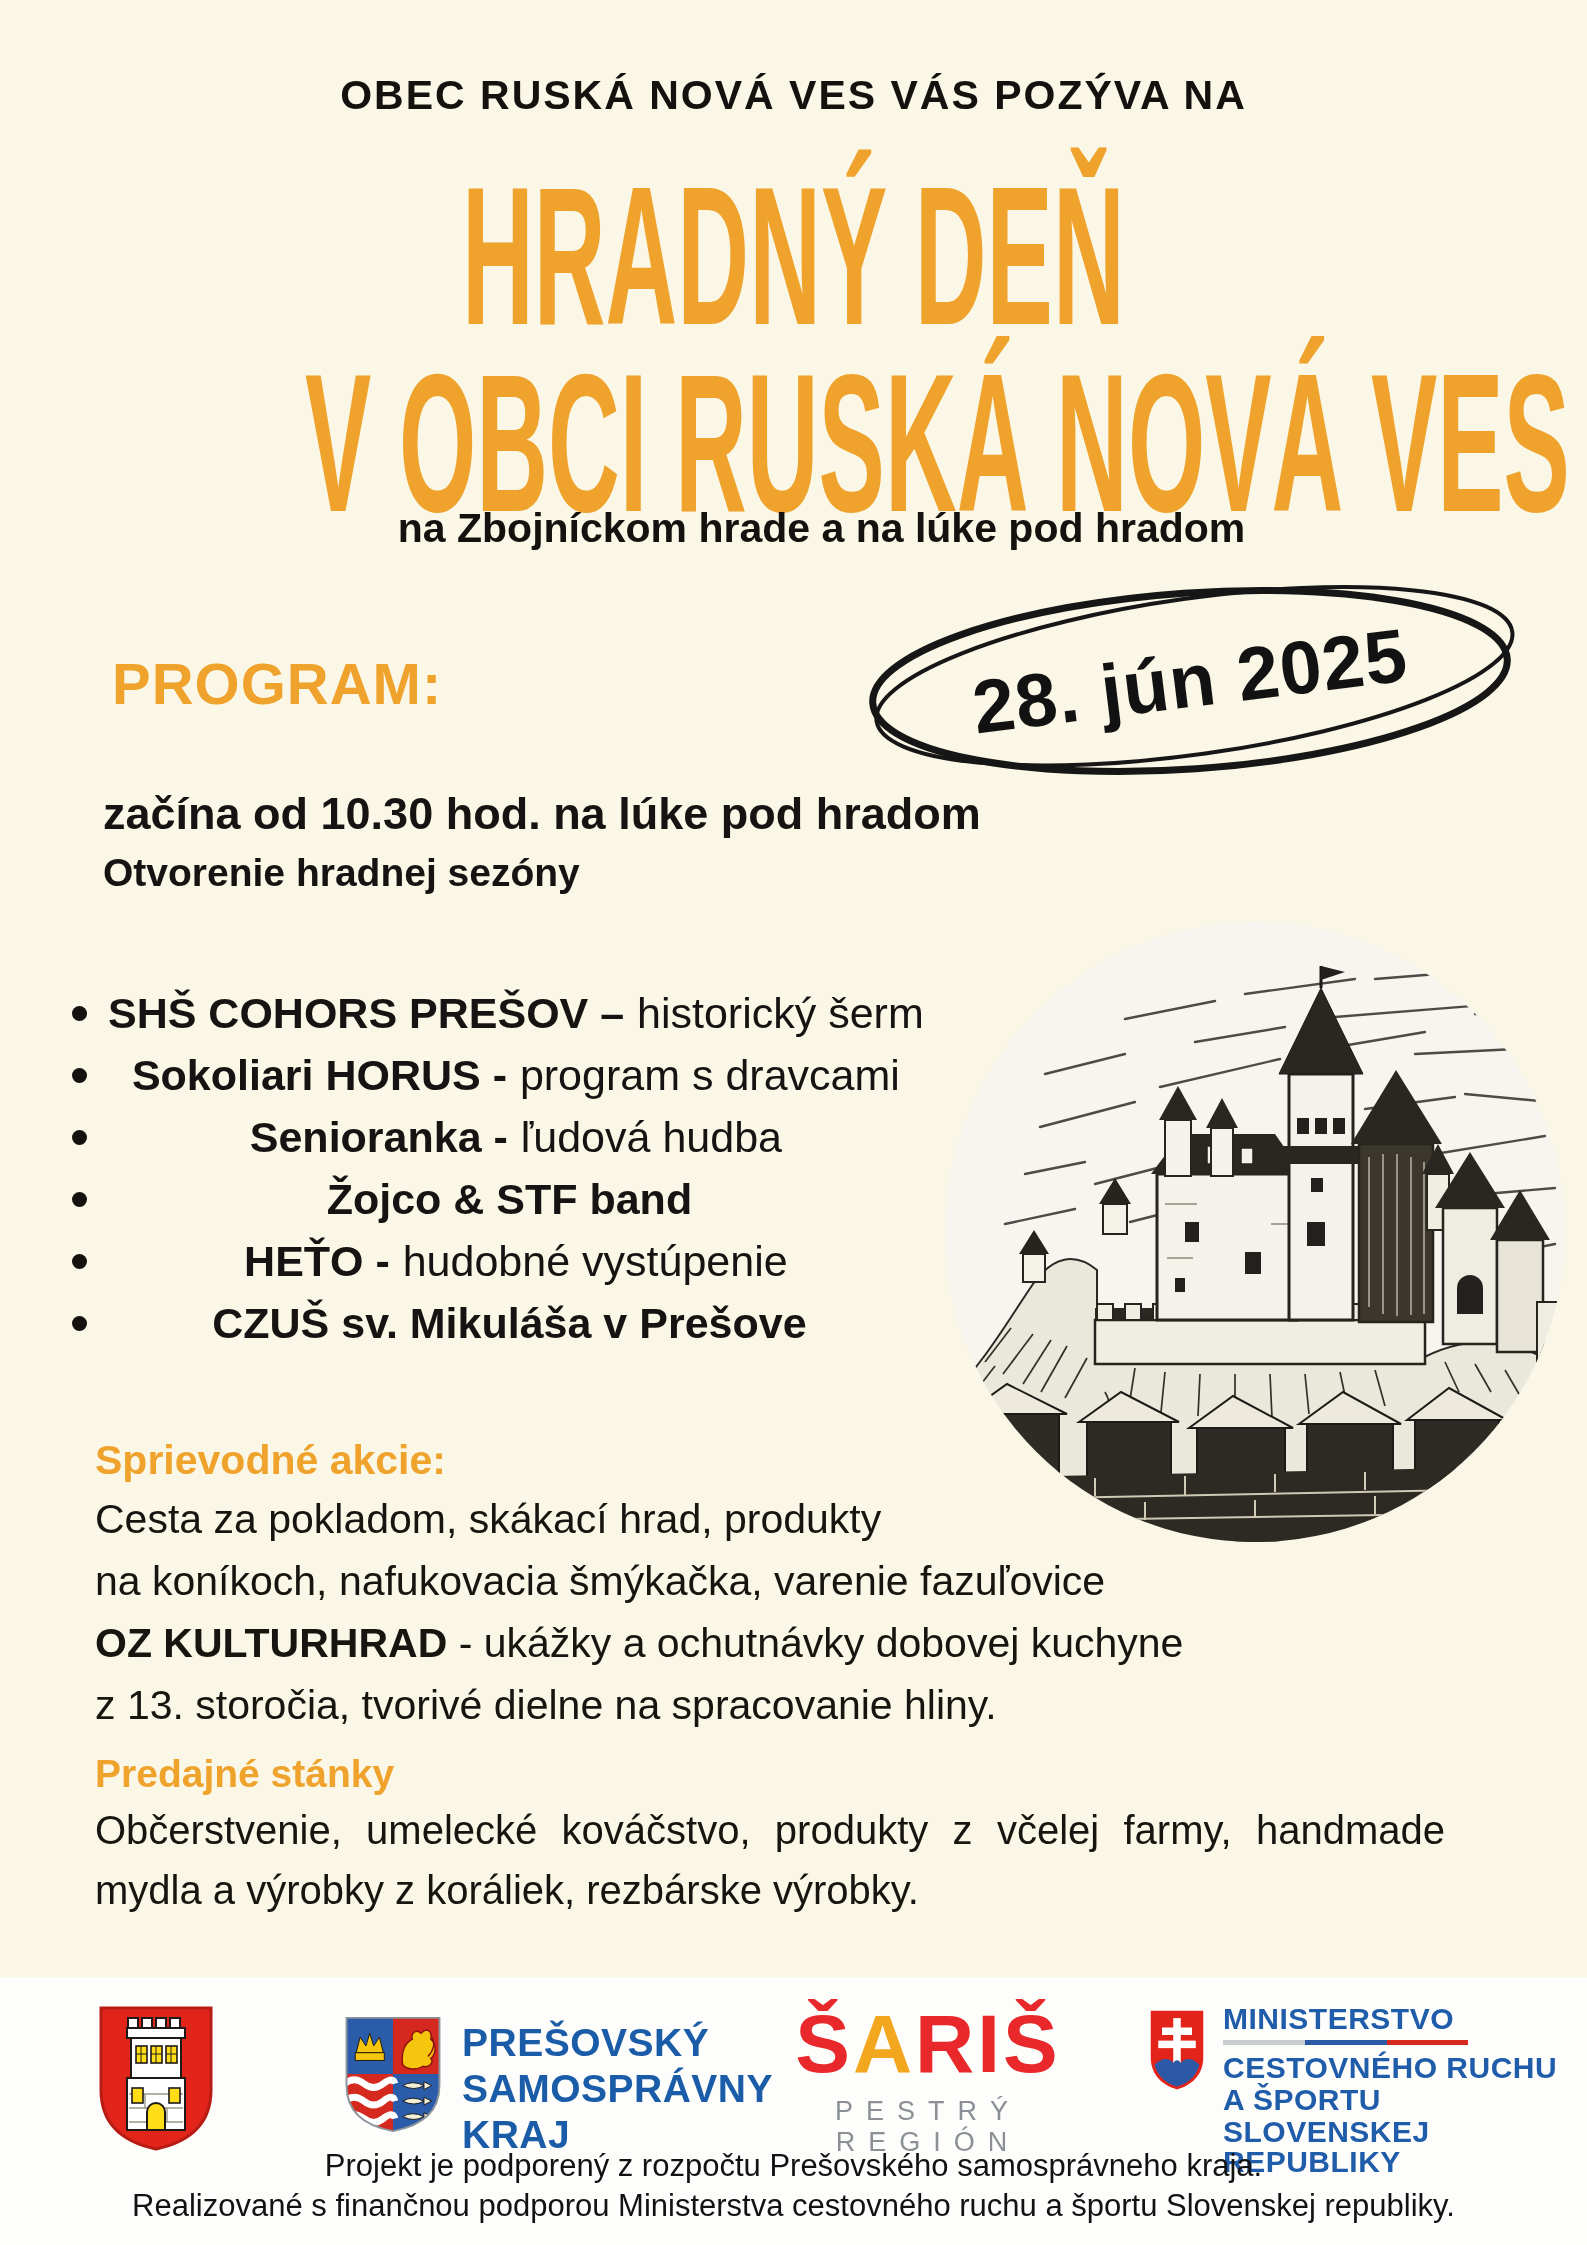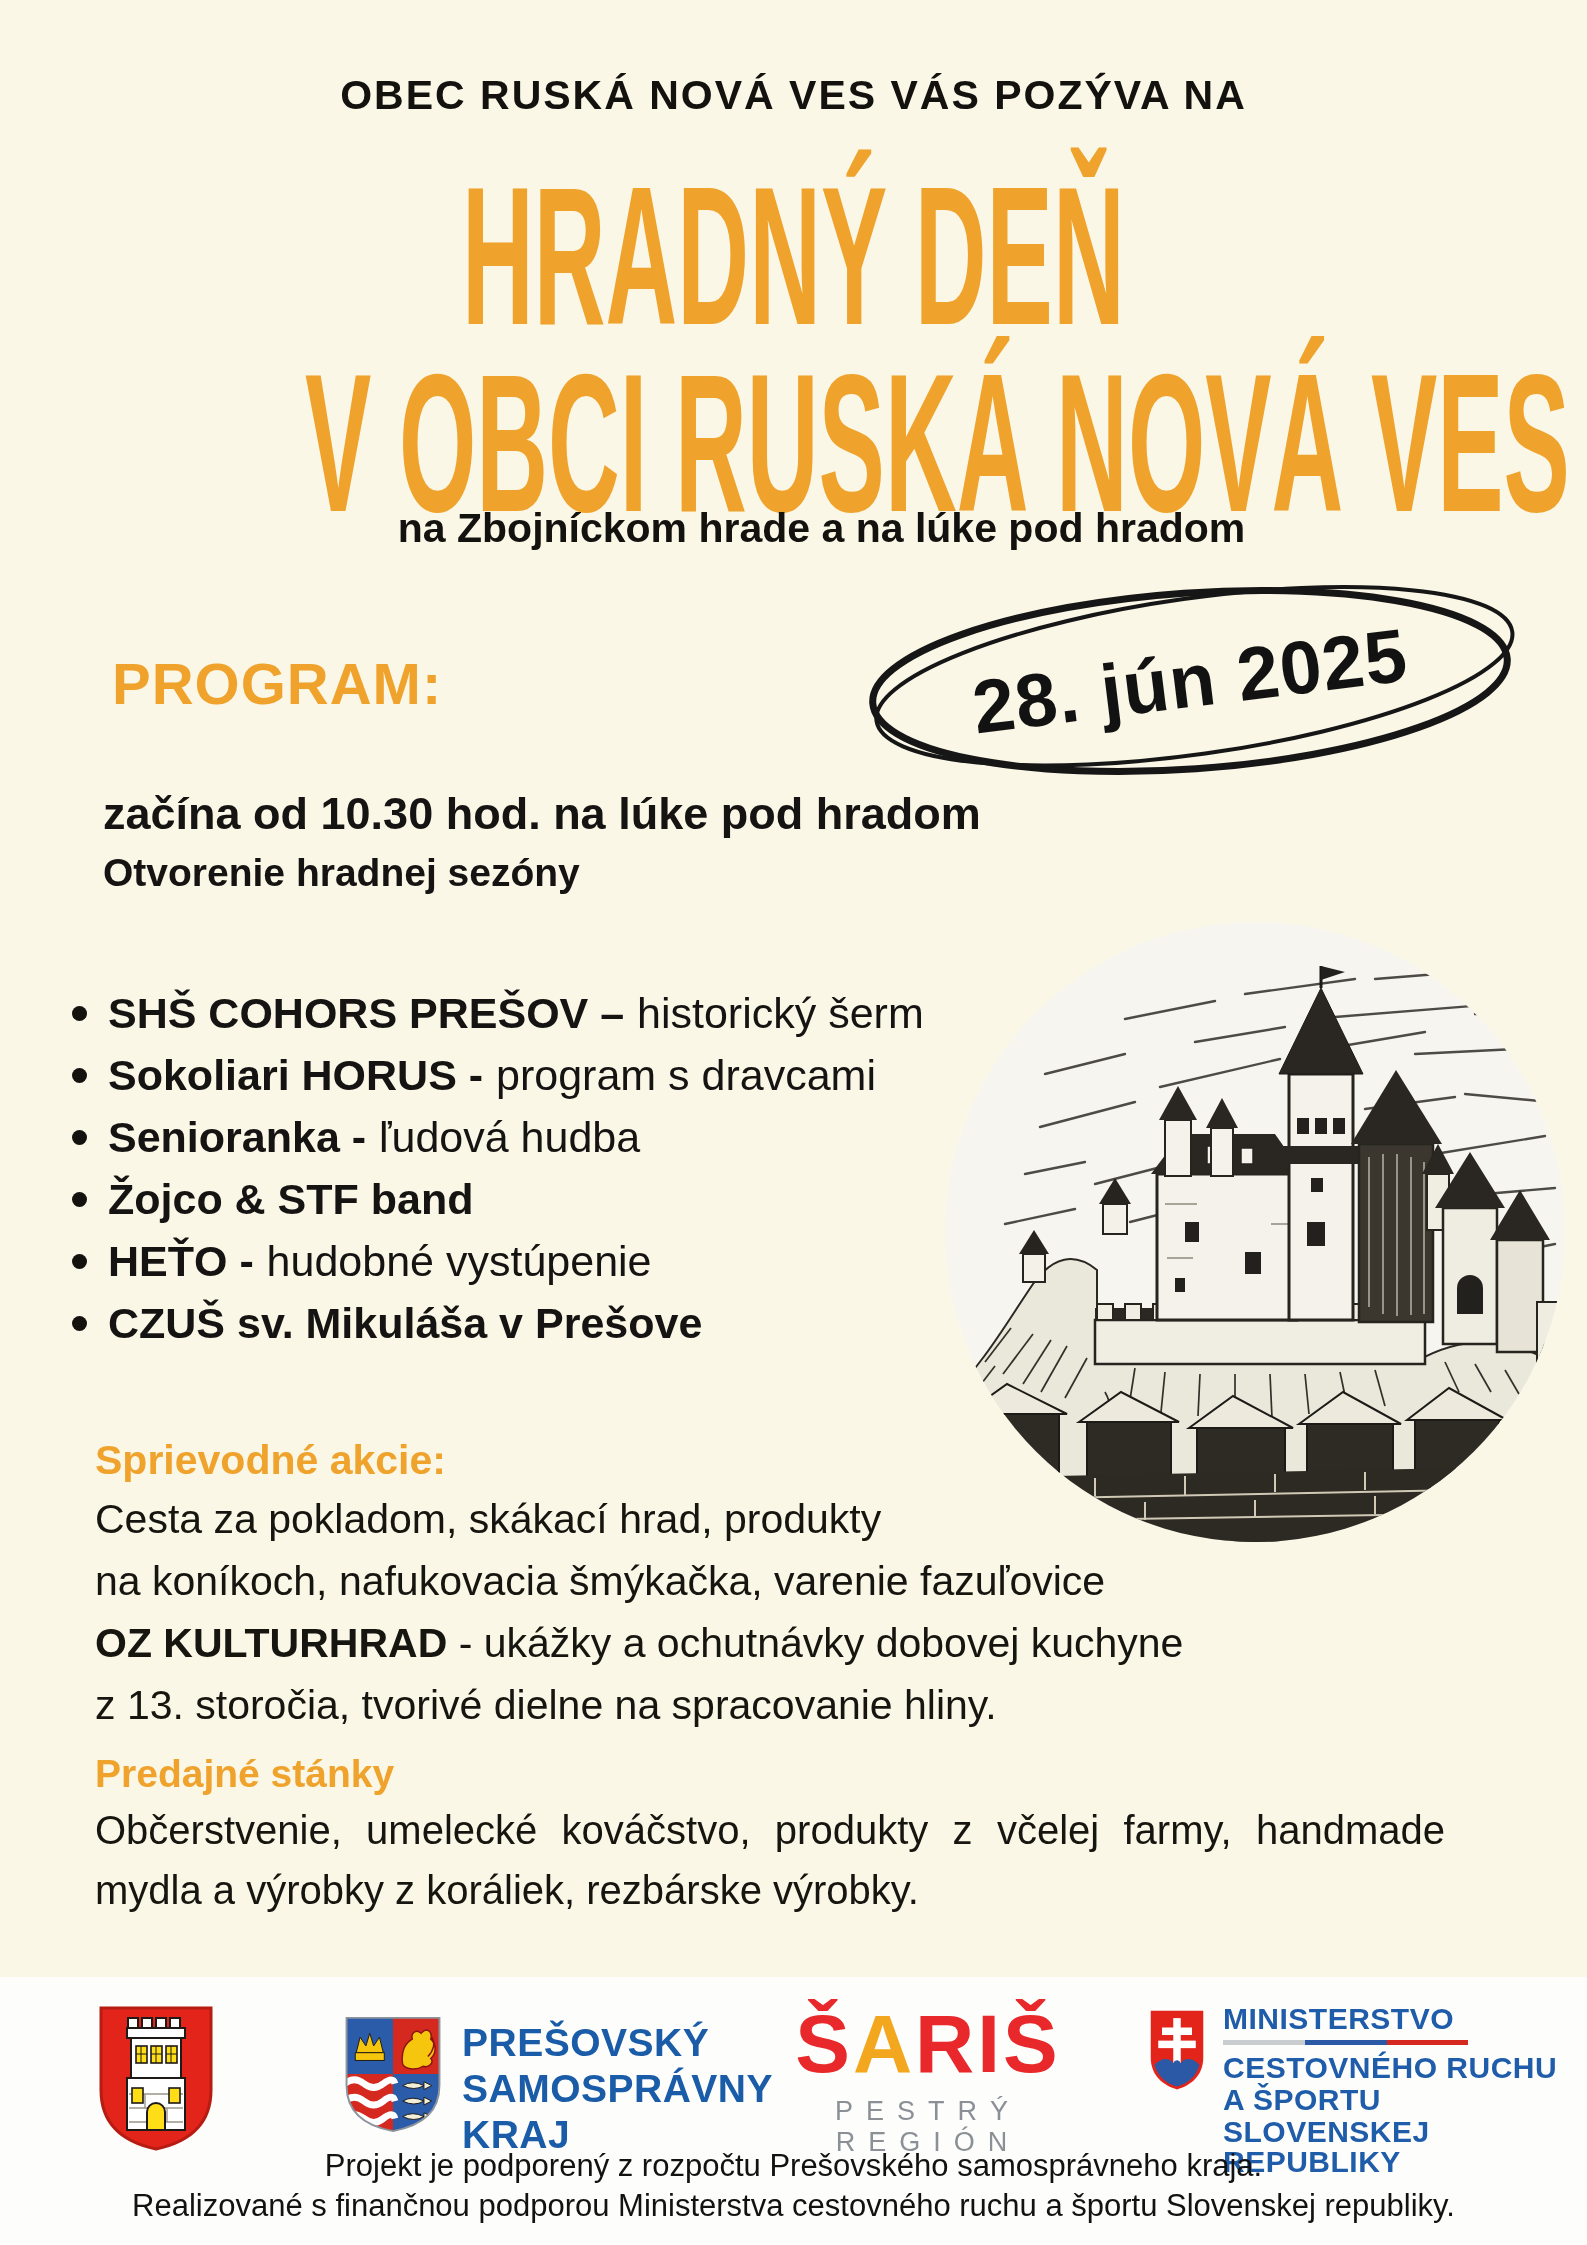"SHŠ COHORS PREŠOV – historický" .program-list { text-align: none -> center }
